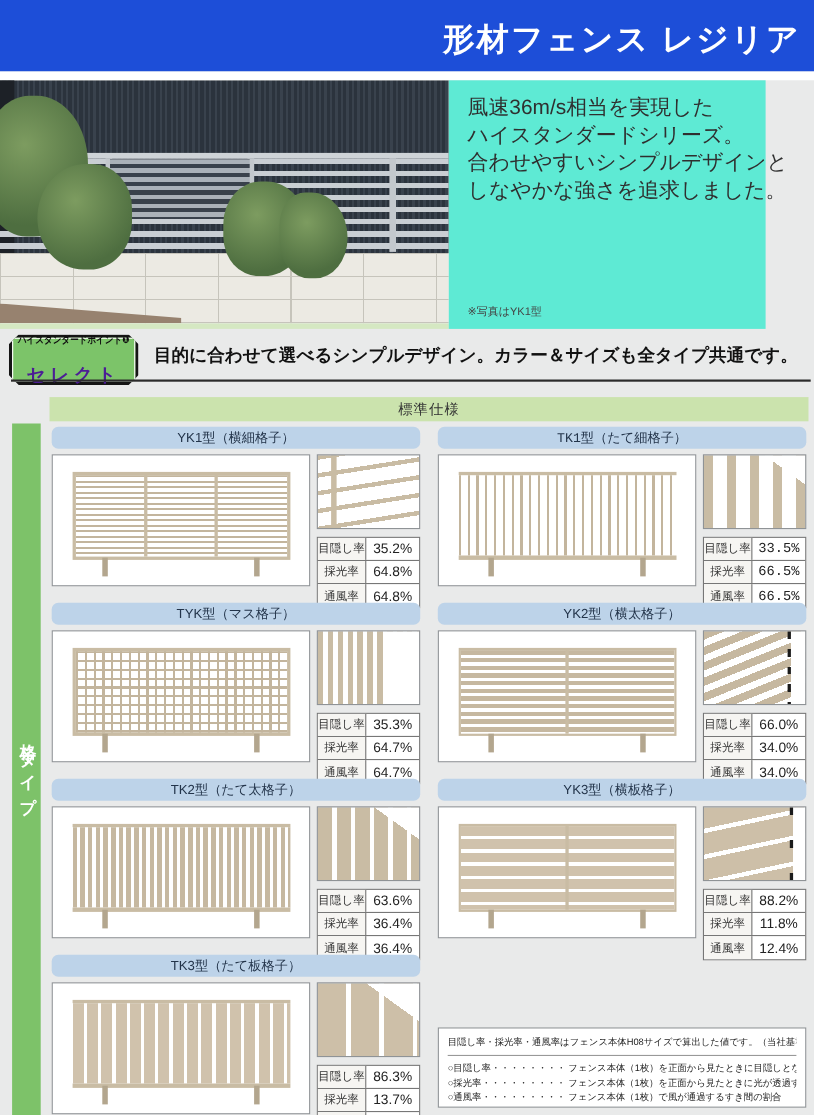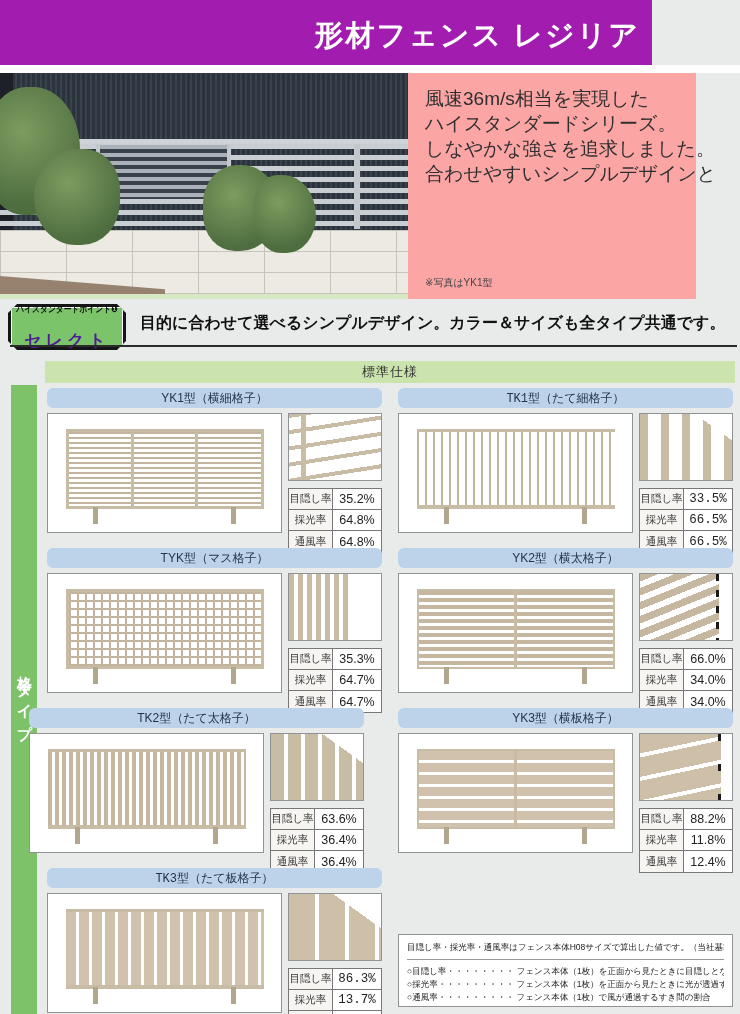"形材フェンス レジリア" .top-band { background: #a21caf -> #1d4ed8; width: 652px -> 740px }
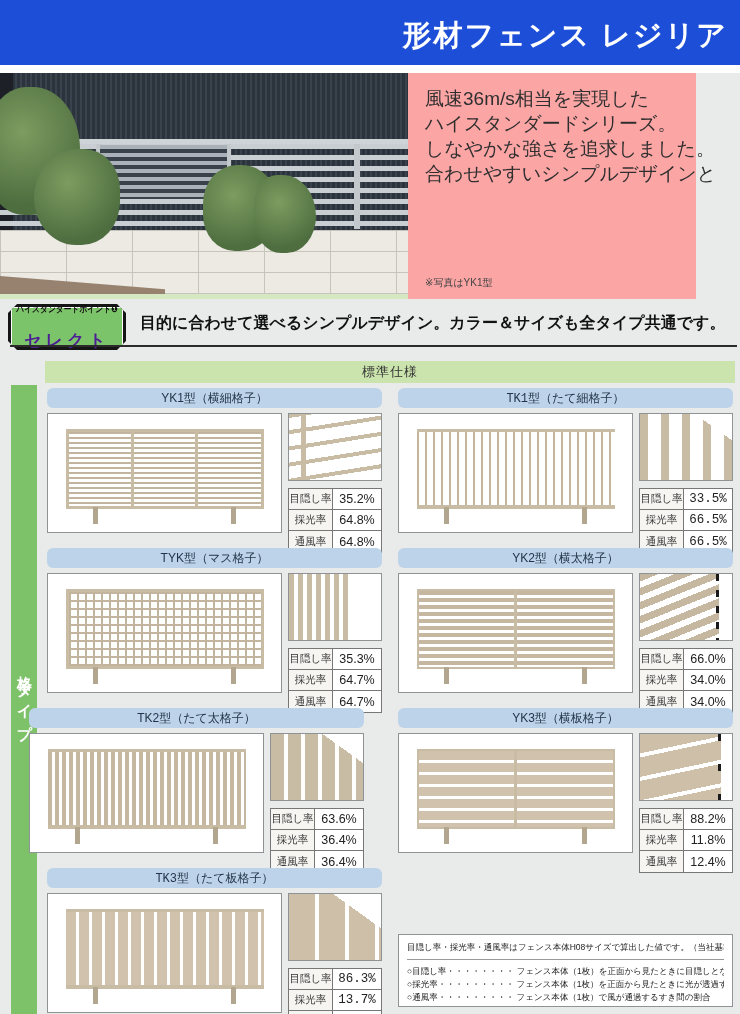"風速36m/s相当を実現した" .hero-panel { background: #fca5a5 -> #5eead4 }
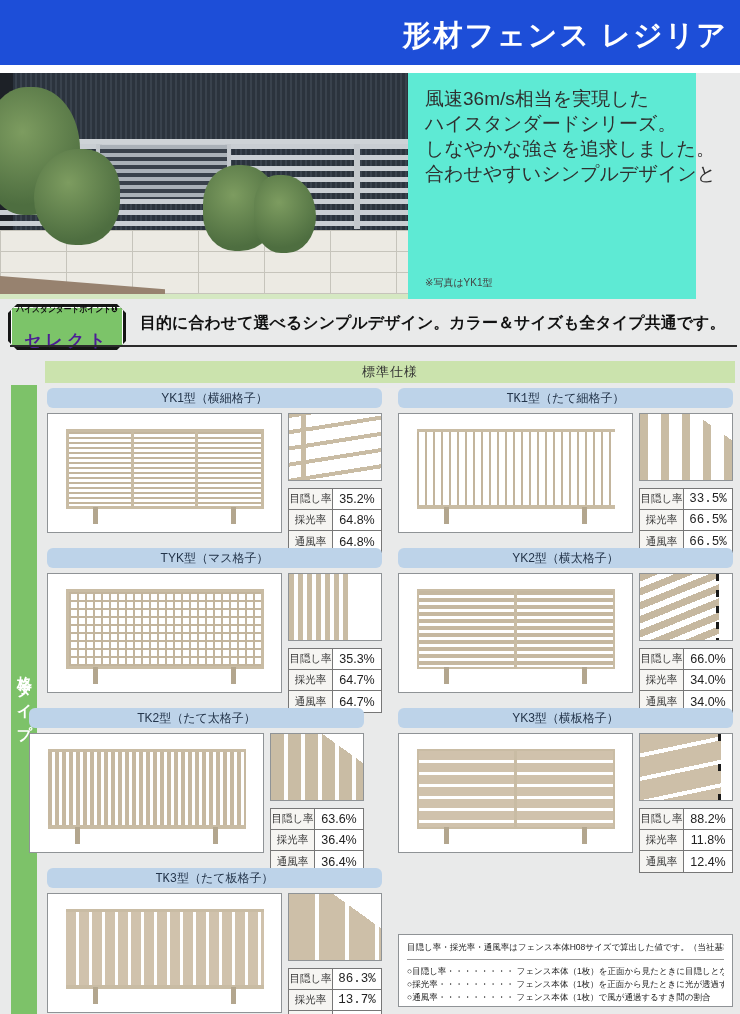"しなやかな強さを追求しました。" div { order: before "合わせやすいシンプルデザインと" -> after "合わせやすいシンプルデザインと" }
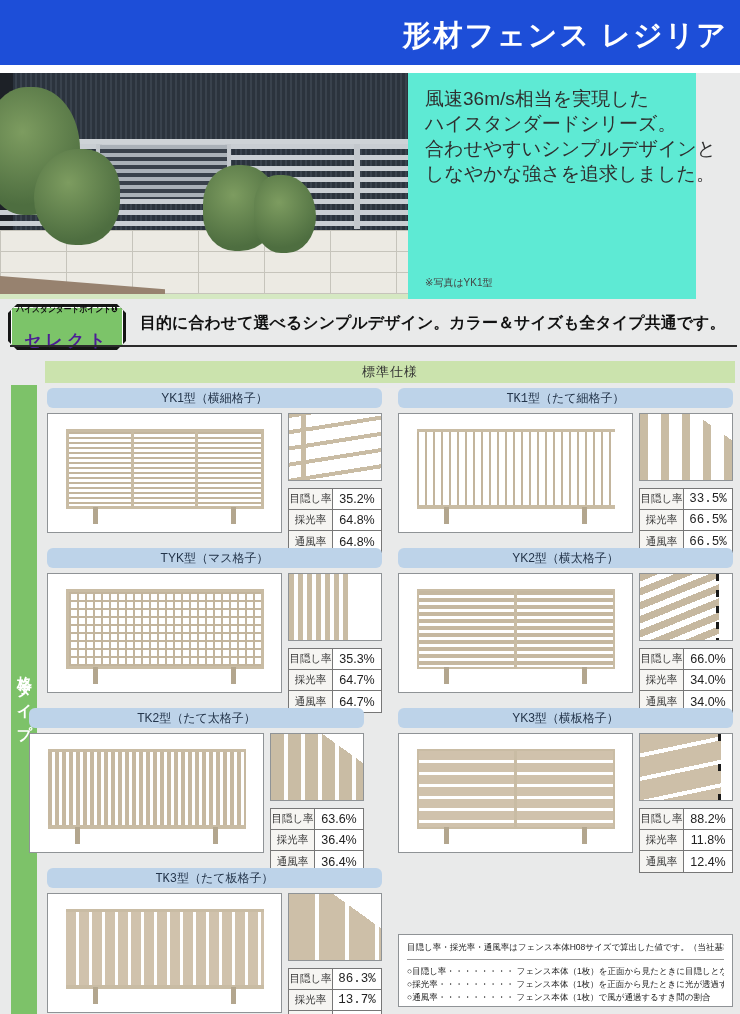"TK2型（たて太格子）" section.card { left: 29px -> 47px }
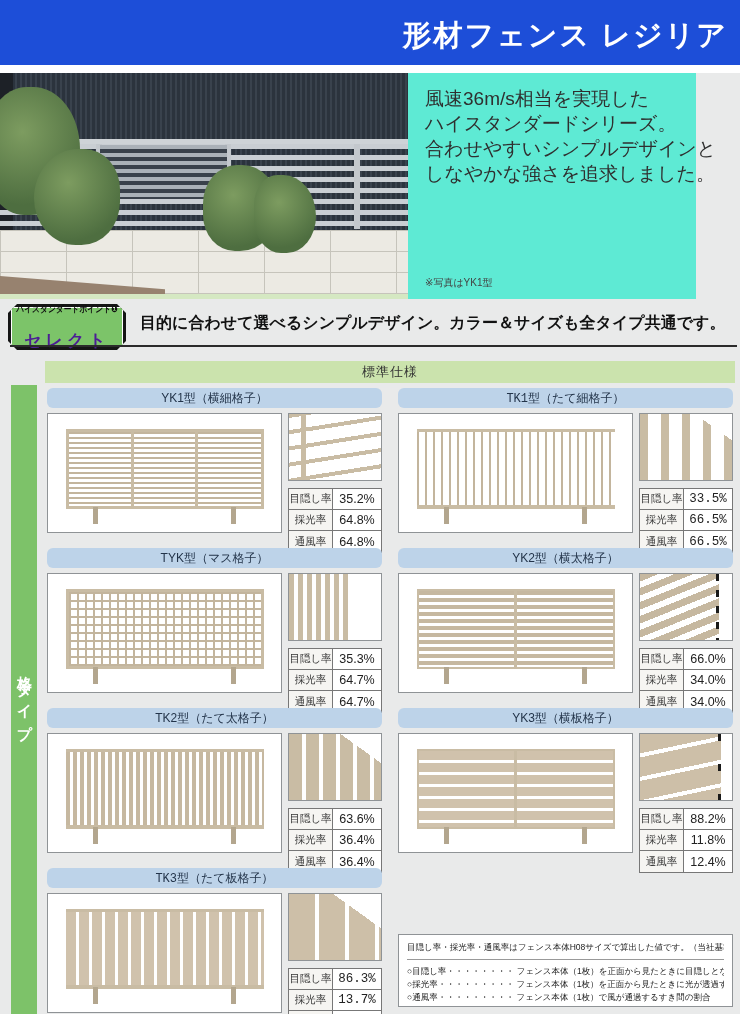"TK3型（たて板格子）" section.card { font-family: Liberation Mono, monospace -> none }
